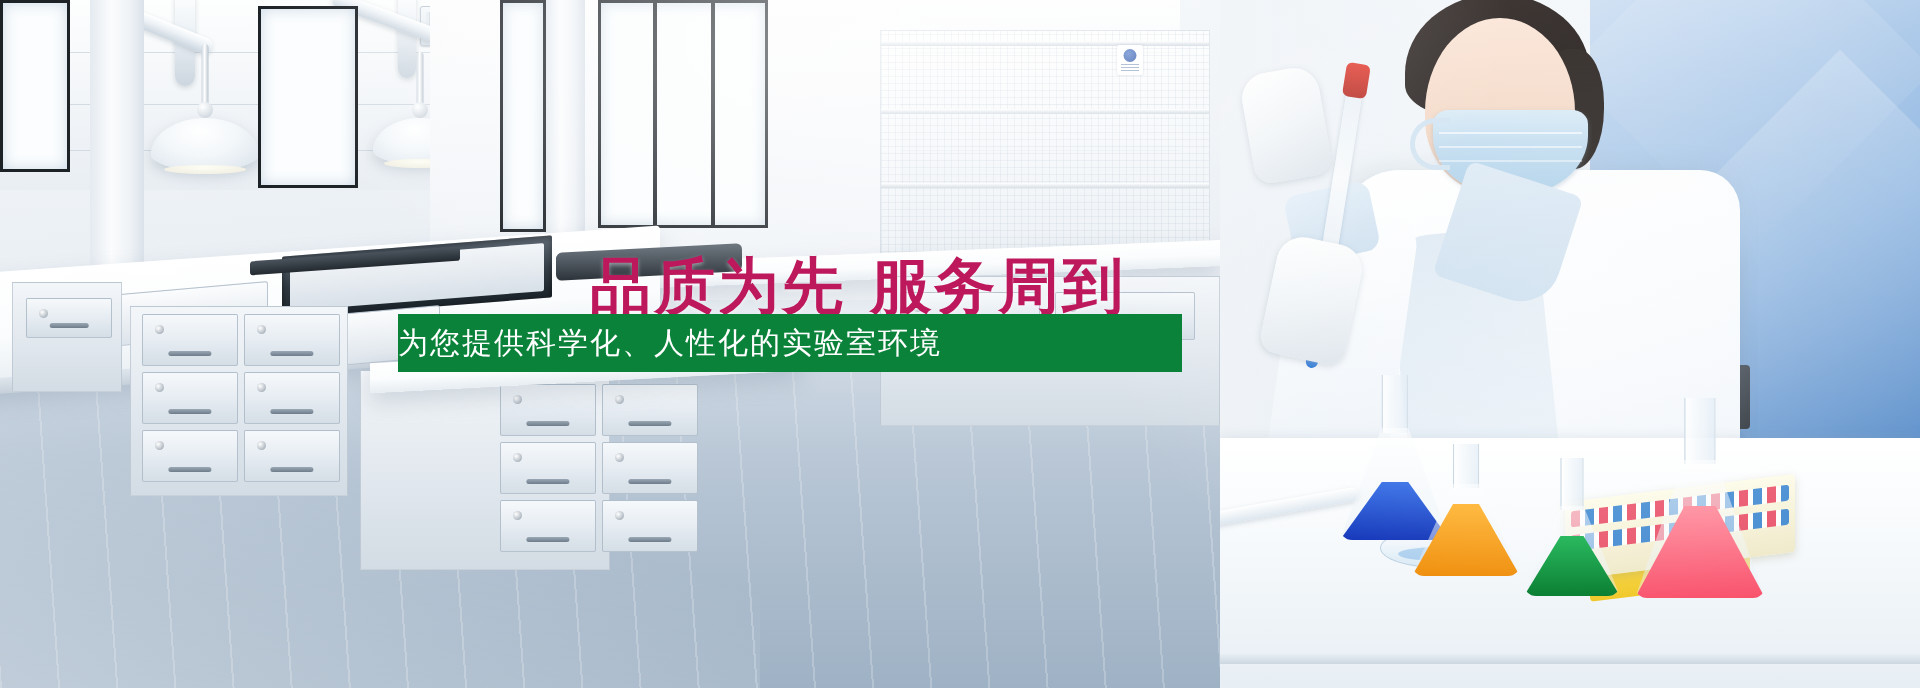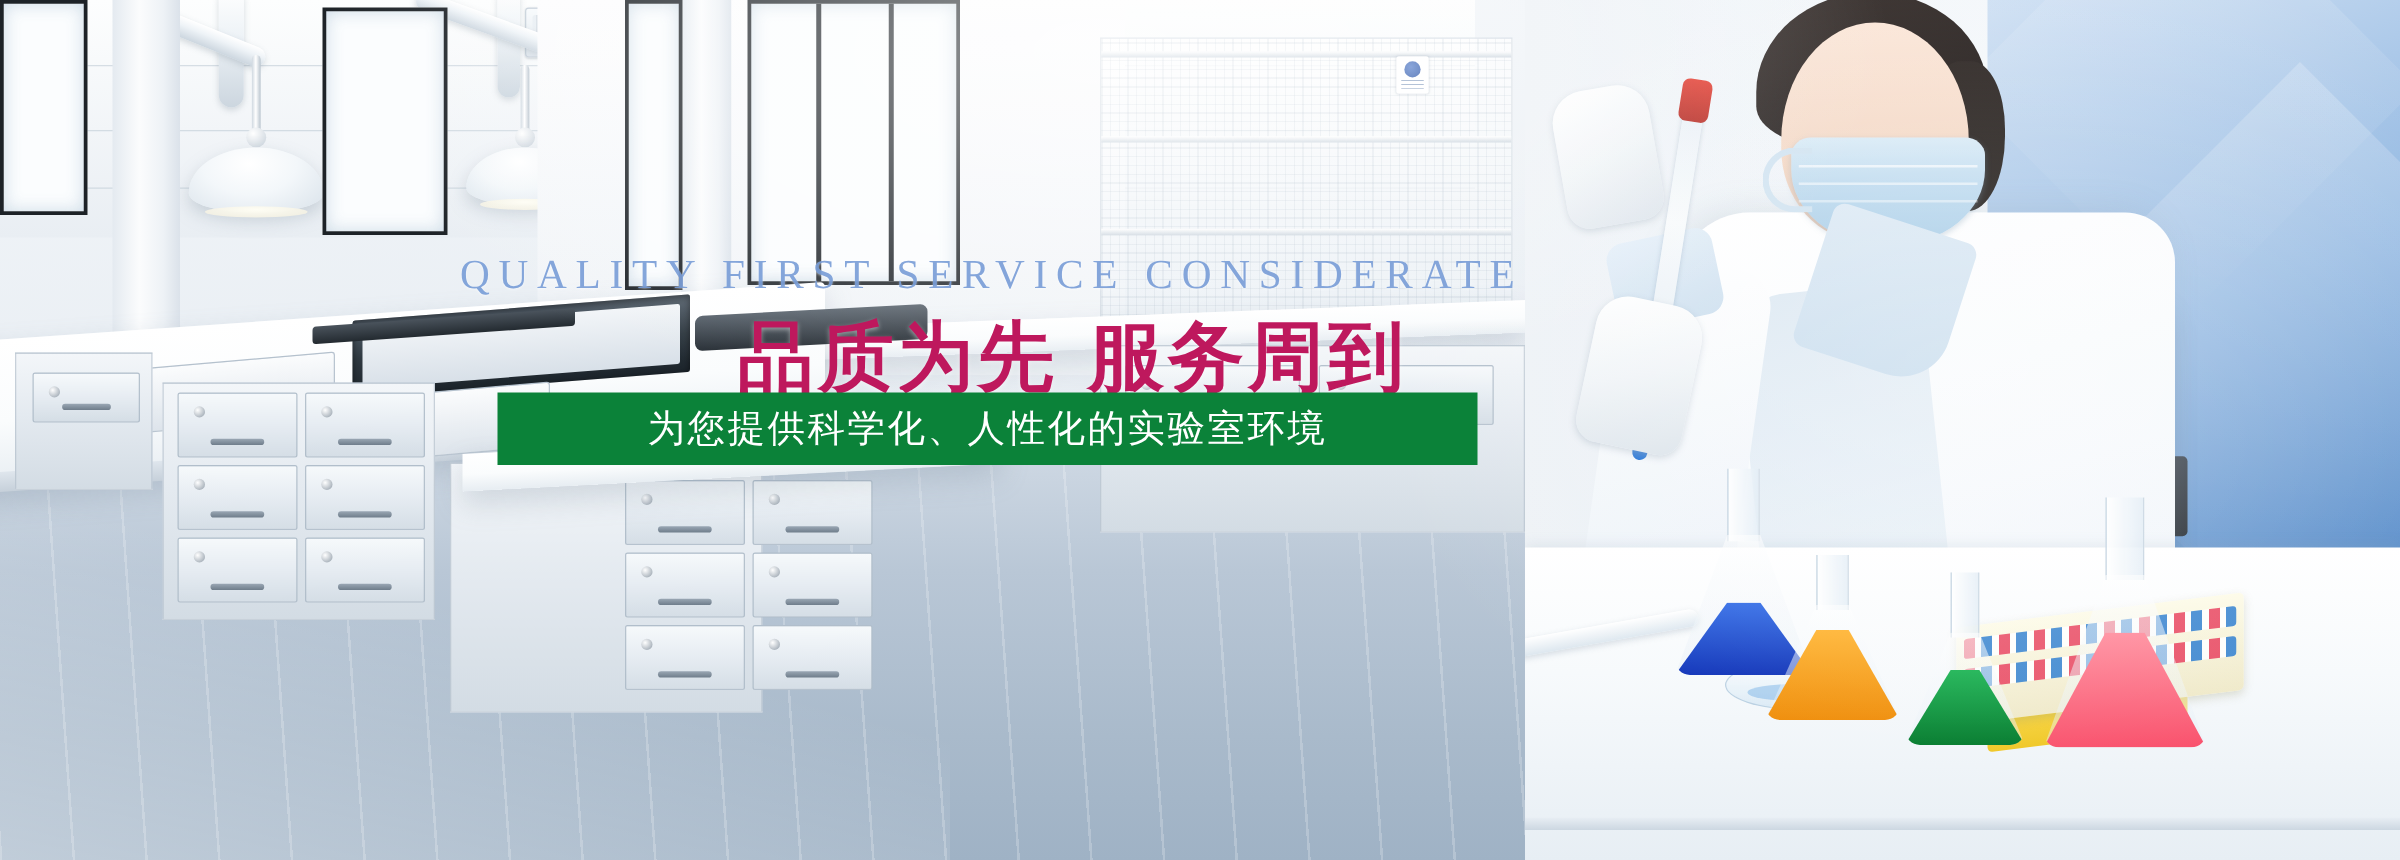"QUALITY FIRST SERVICE CONSIDERATE" div.eng { html: <div>QUALITY FIRST SERVICE CONSIDERATE</div> -> none }
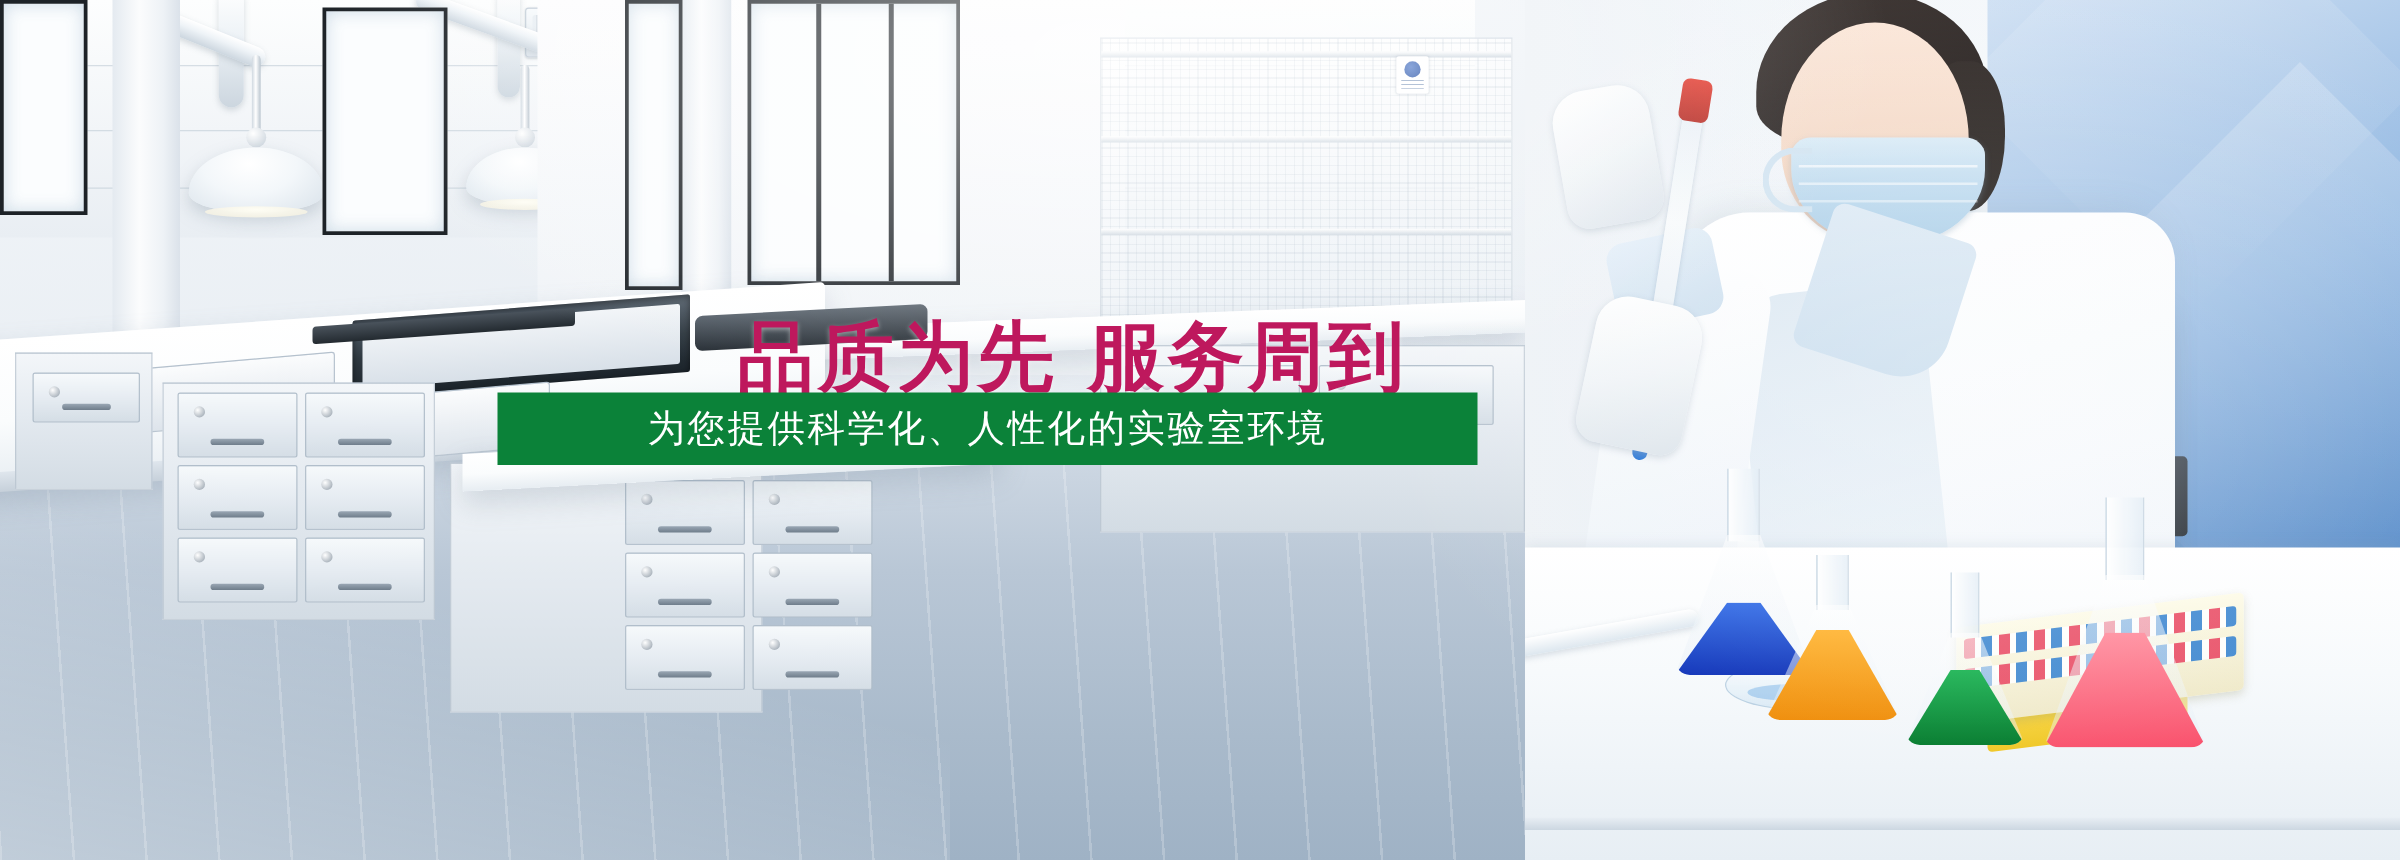"为您提供科学化、人性化的实验室环境" .greenbar { justify-content: center -> flex-start }
